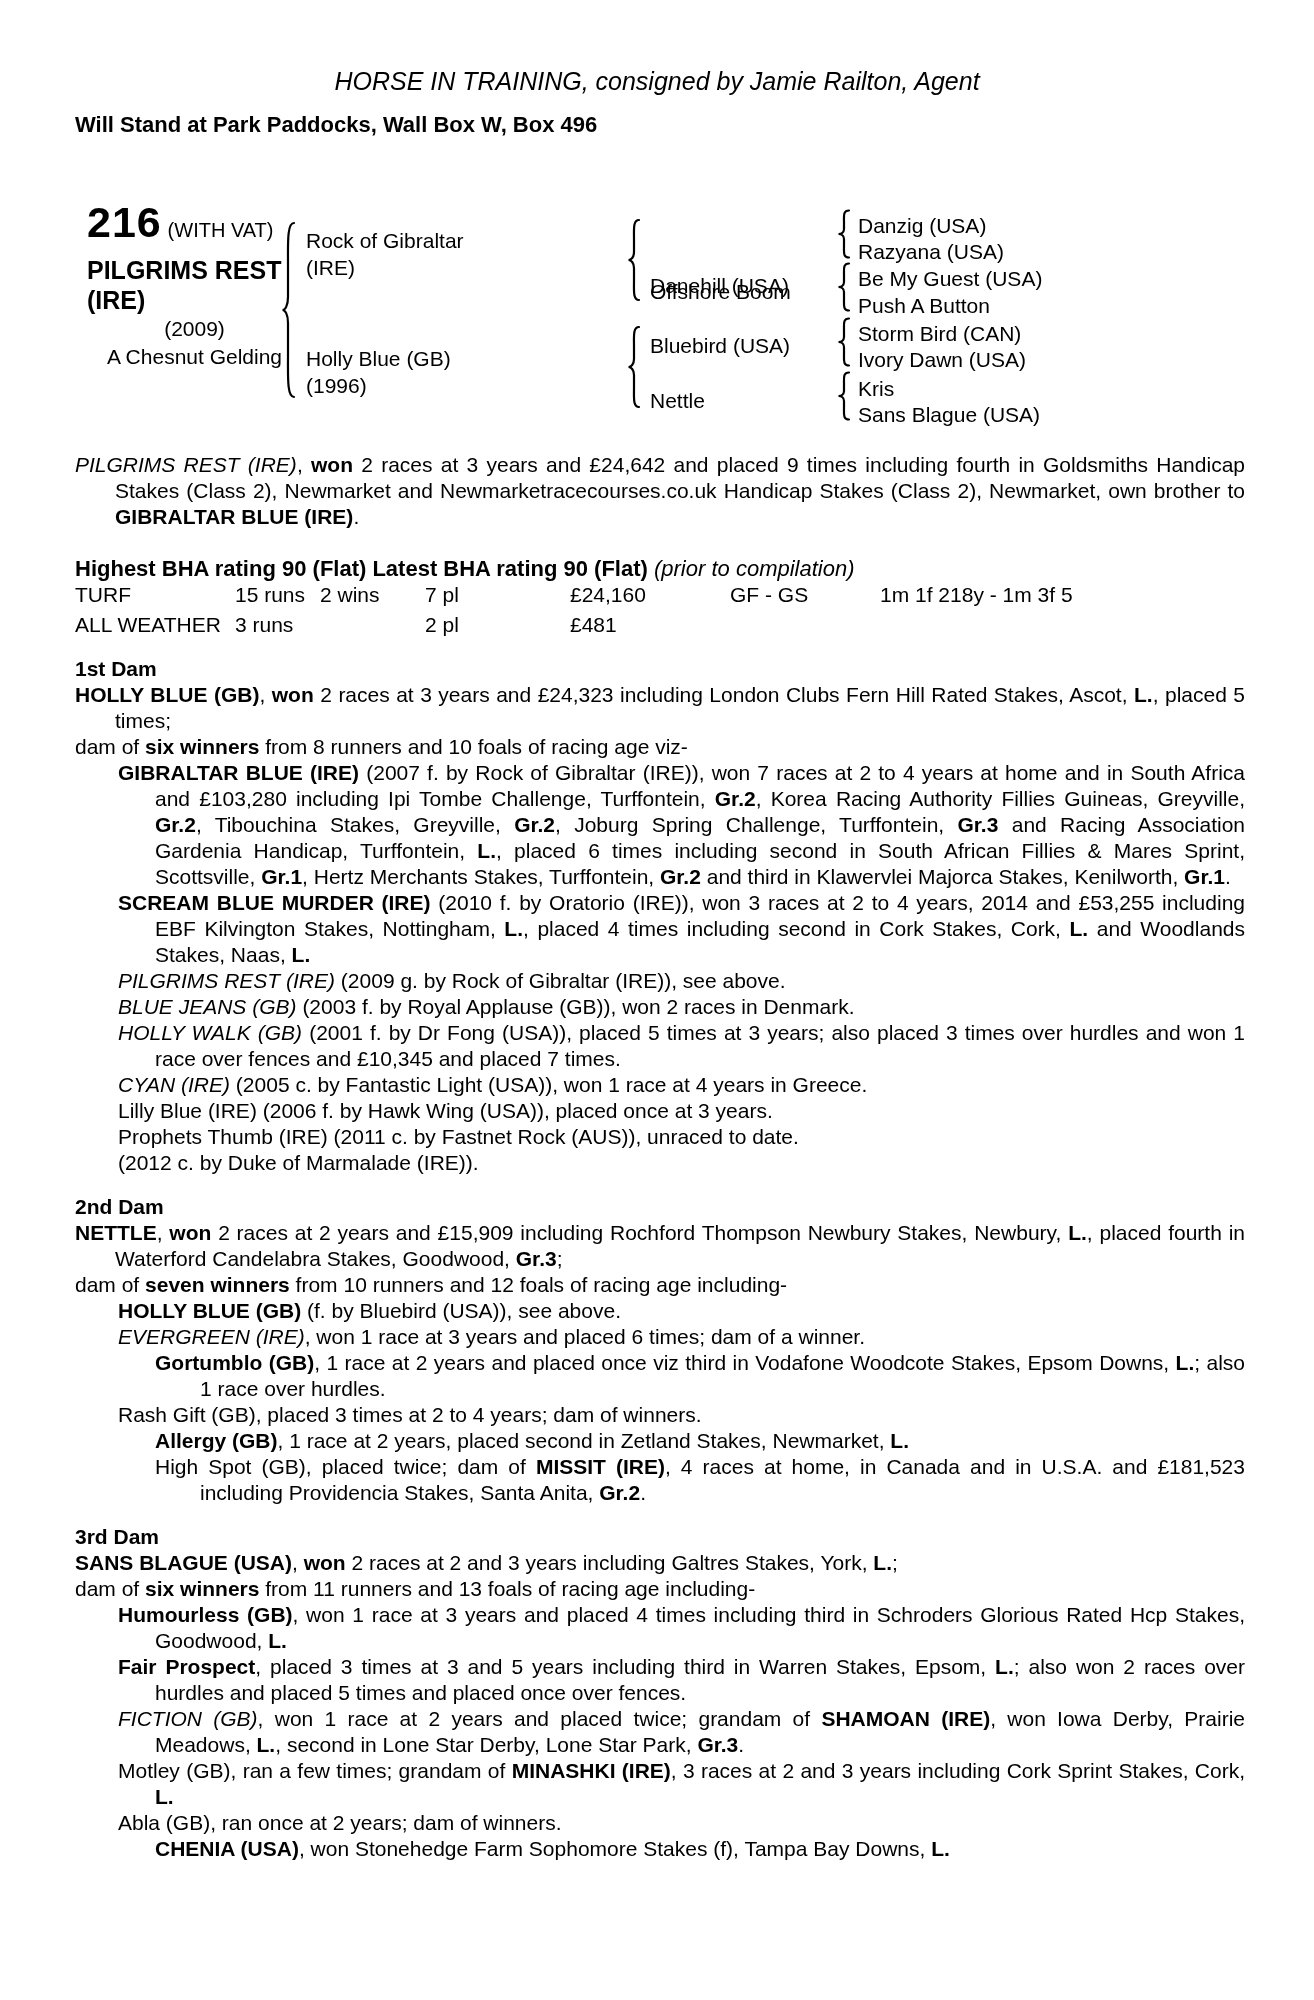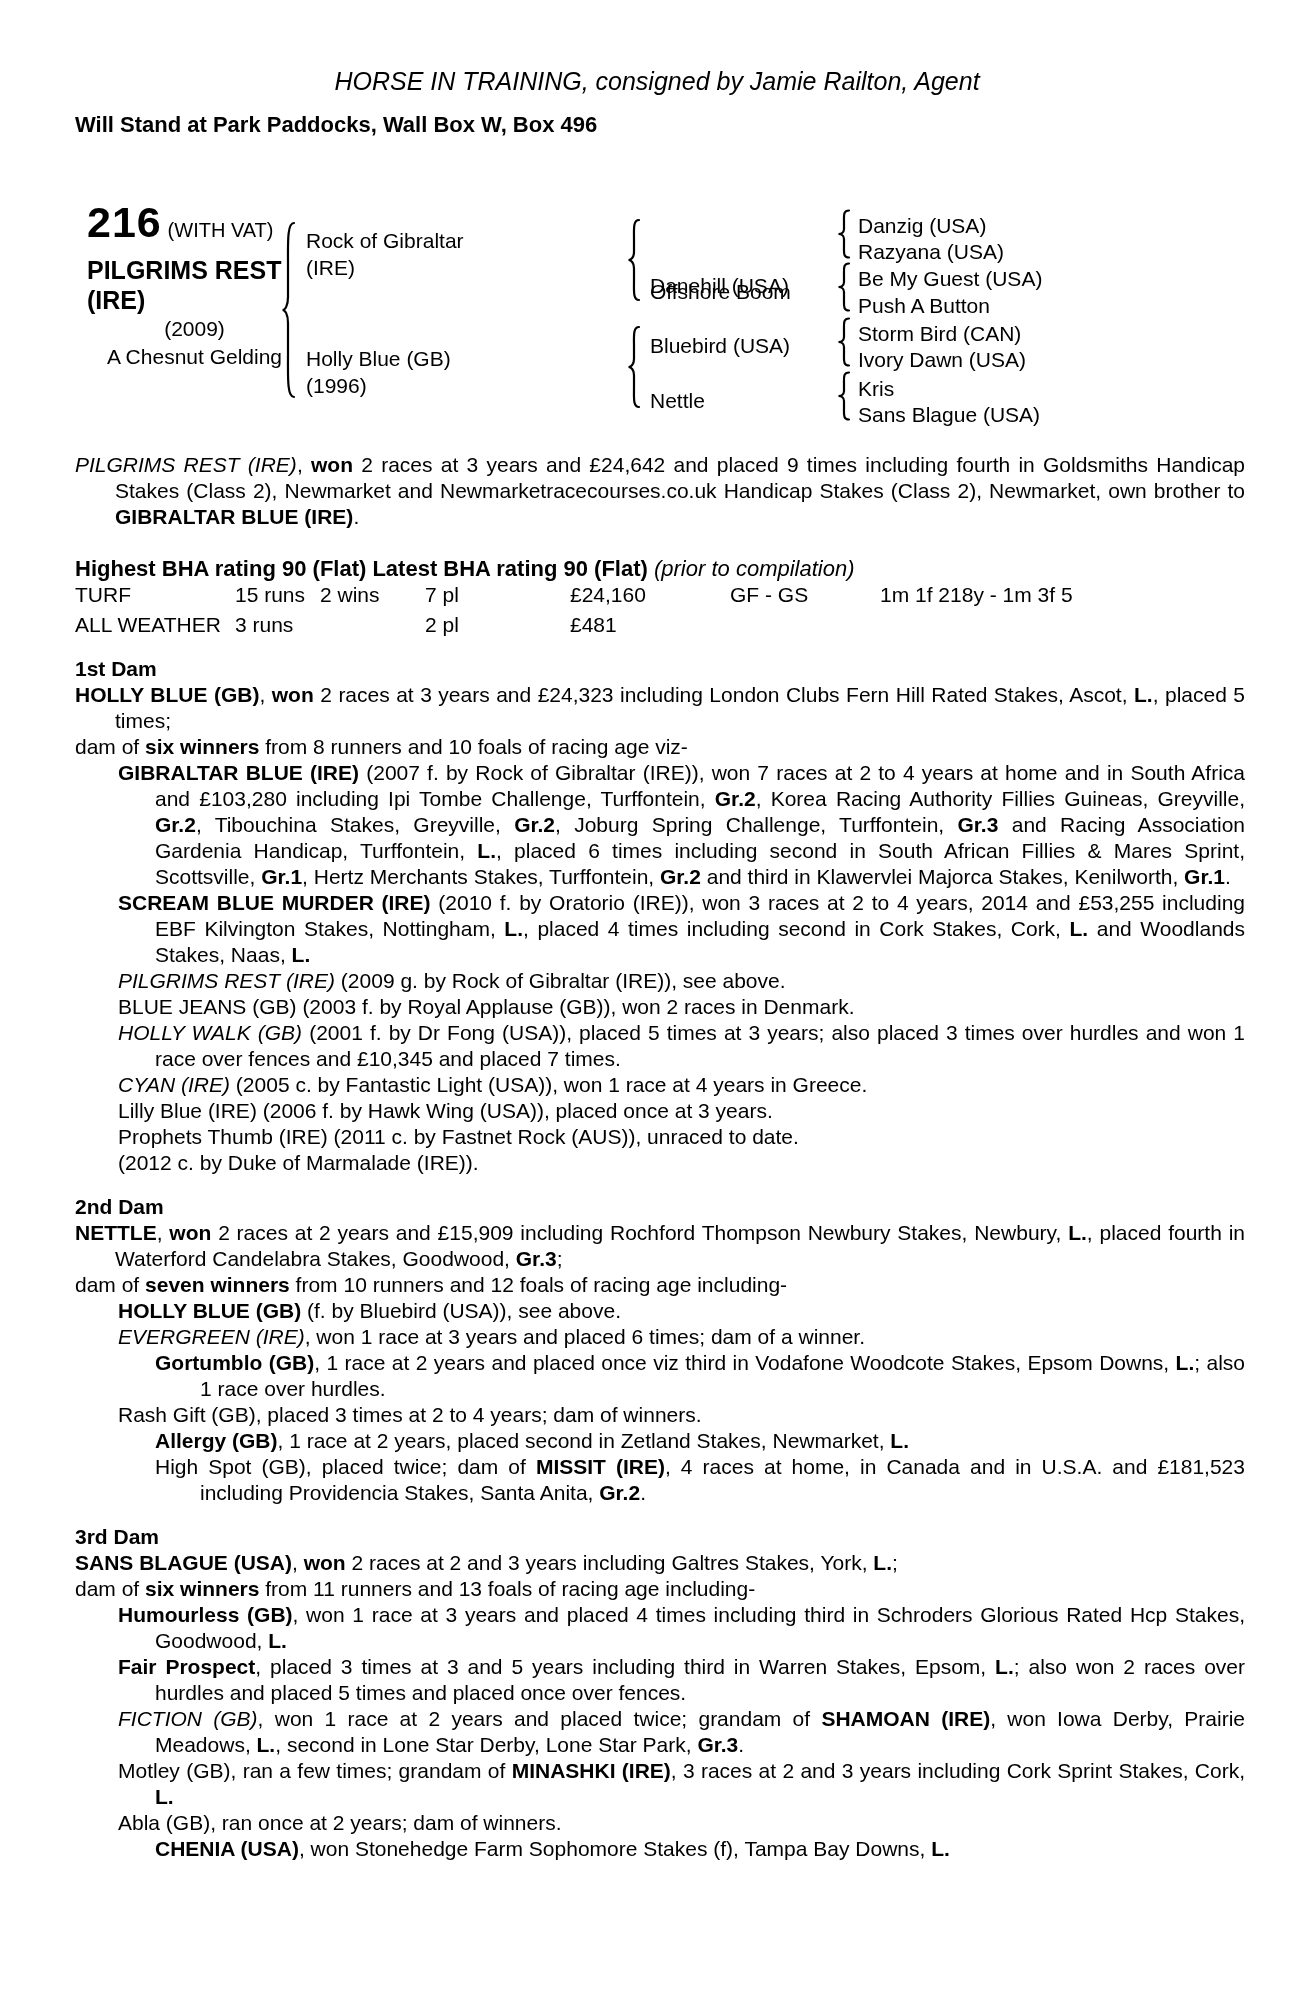"BLUE JEANS (GB)" span { font-style: none -> italic }
